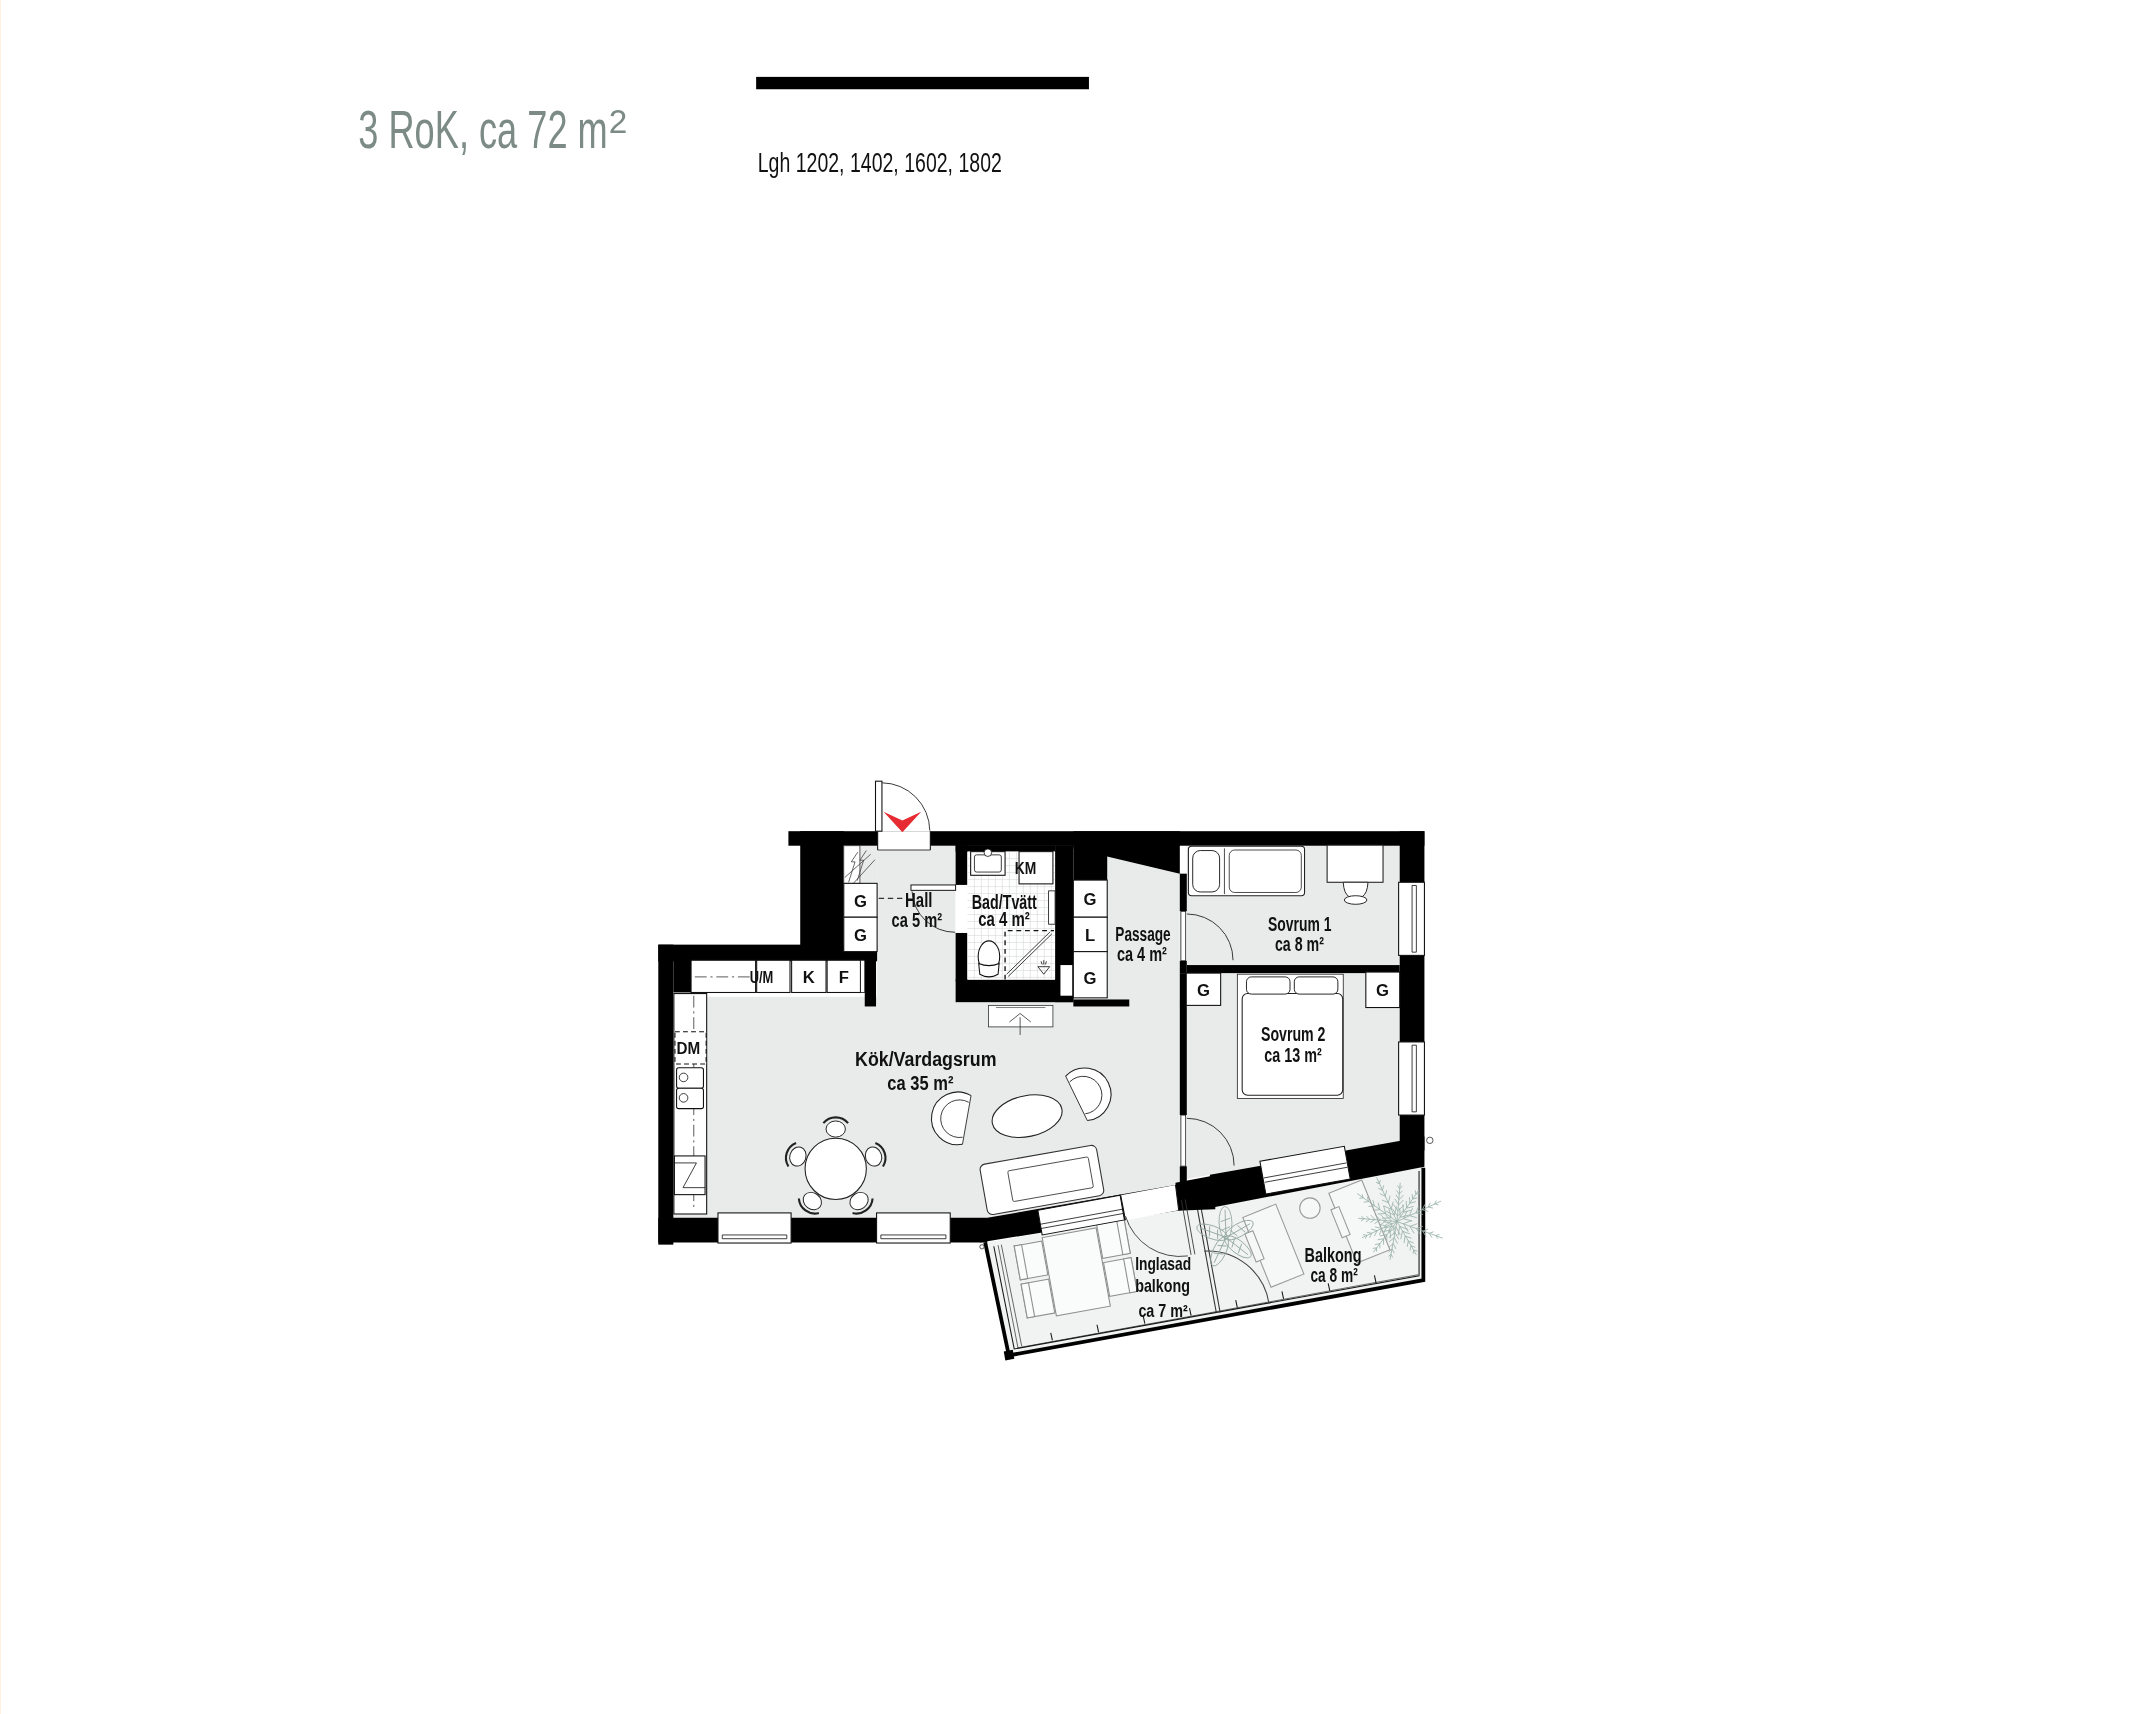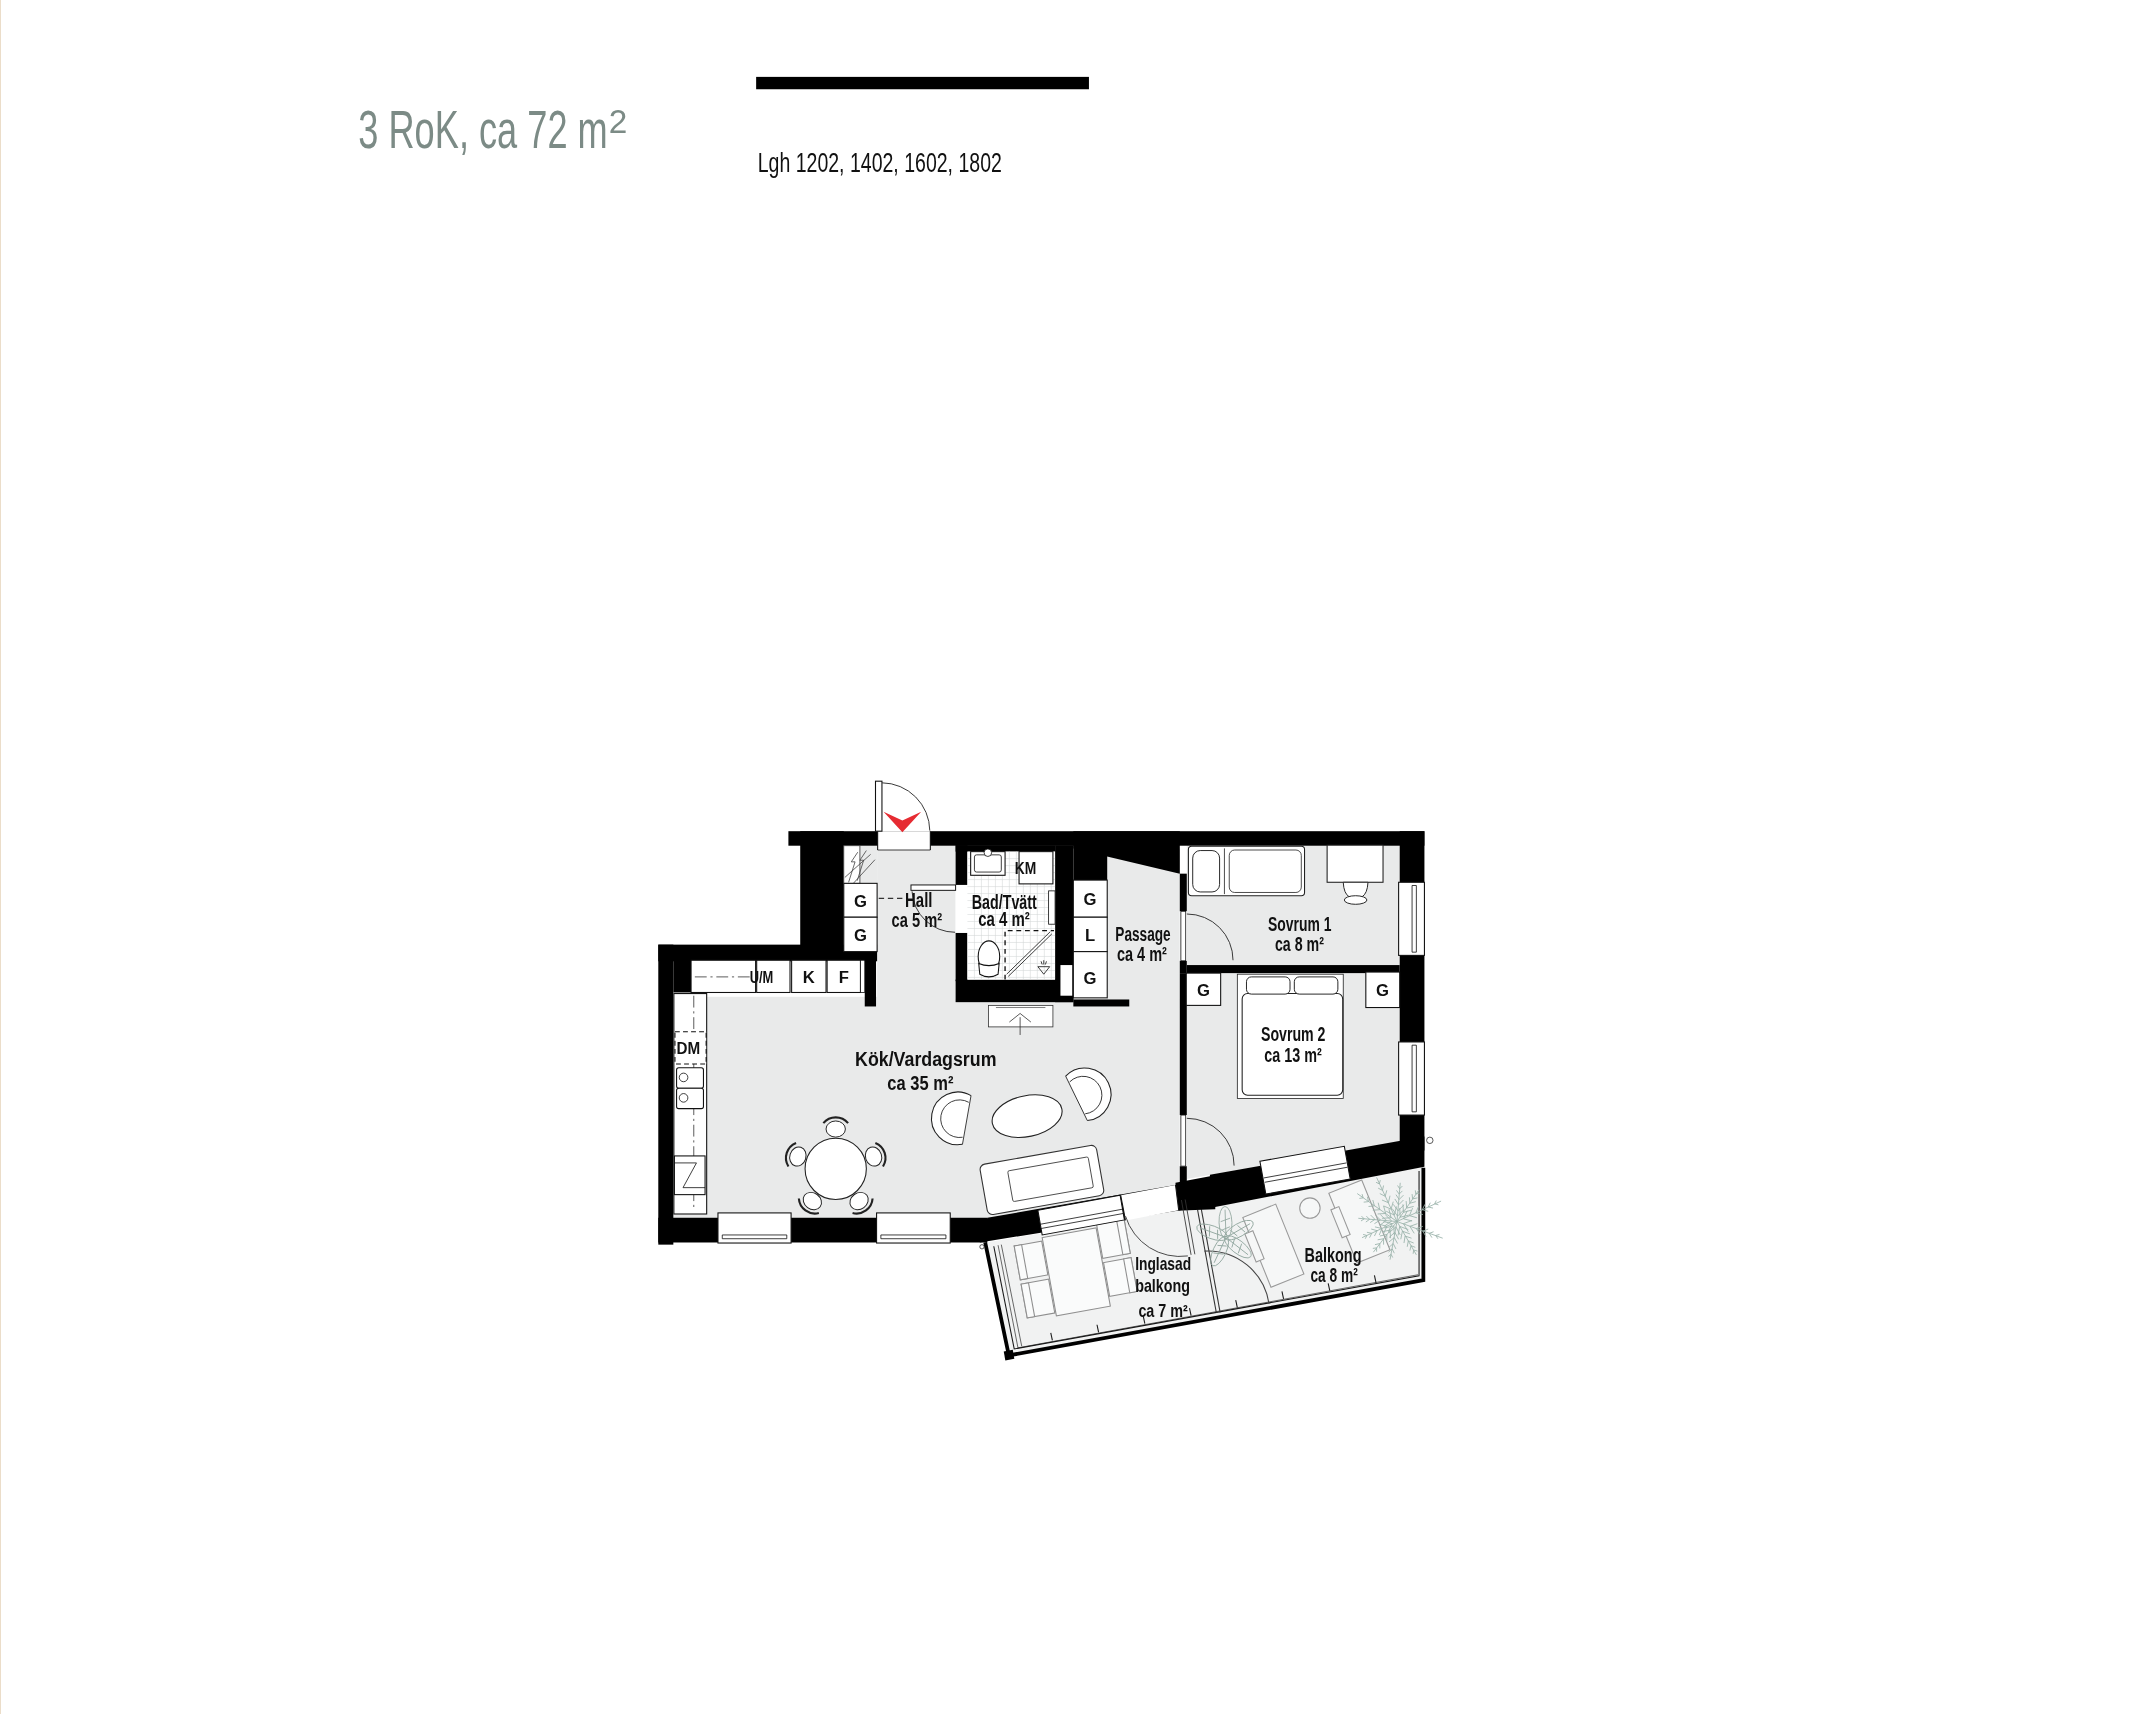"3 RoK, ca 72 m" .page { background: #a16207 -> #fdba74 }
